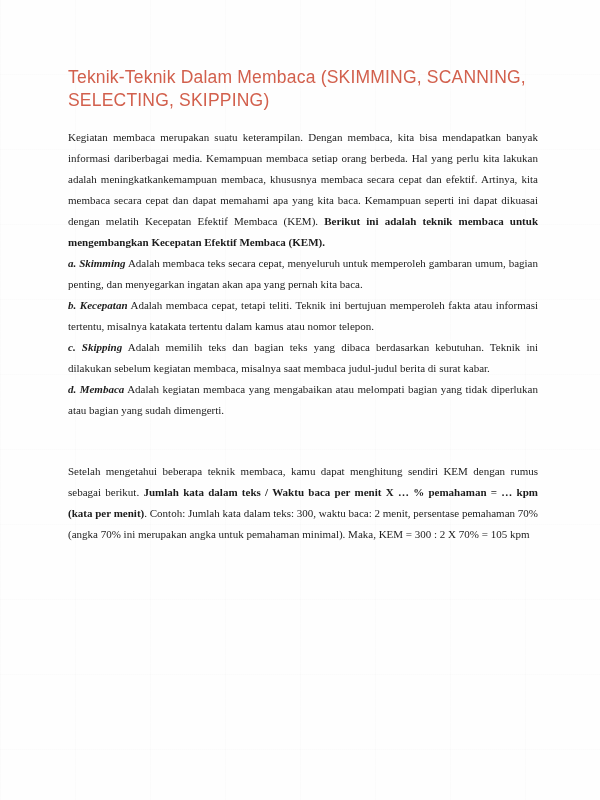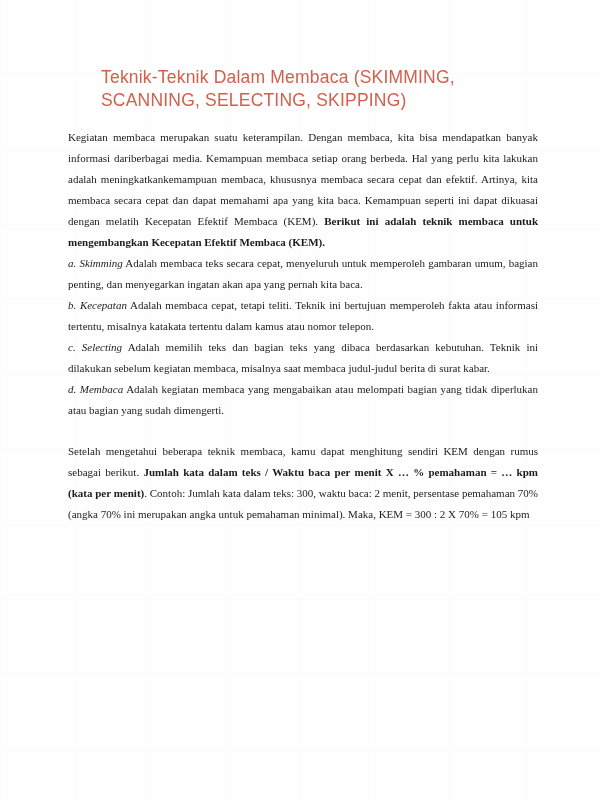"Teknik-Teknik Dalam Membaca (SKIMMING," h1.title { margin-left: 33px -> none }
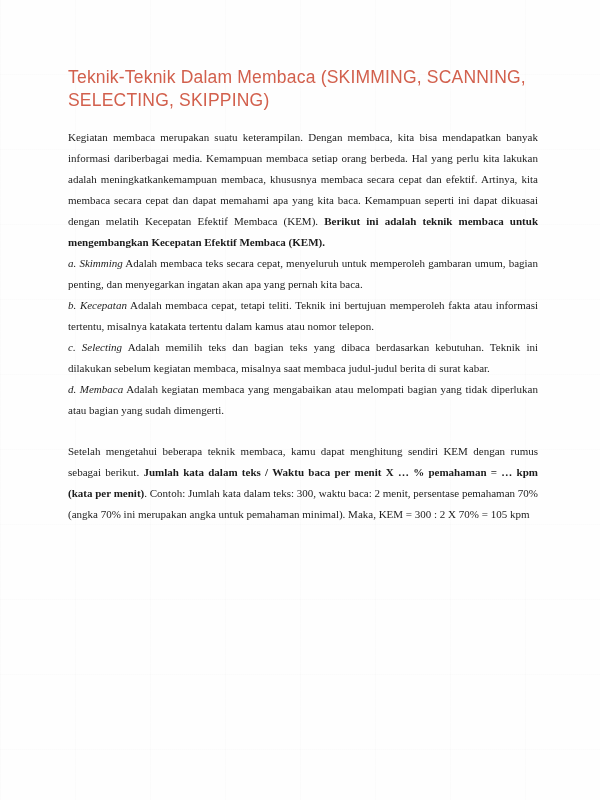"a. Skimming" .technique-item .lead { font-weight: normal -> bold }
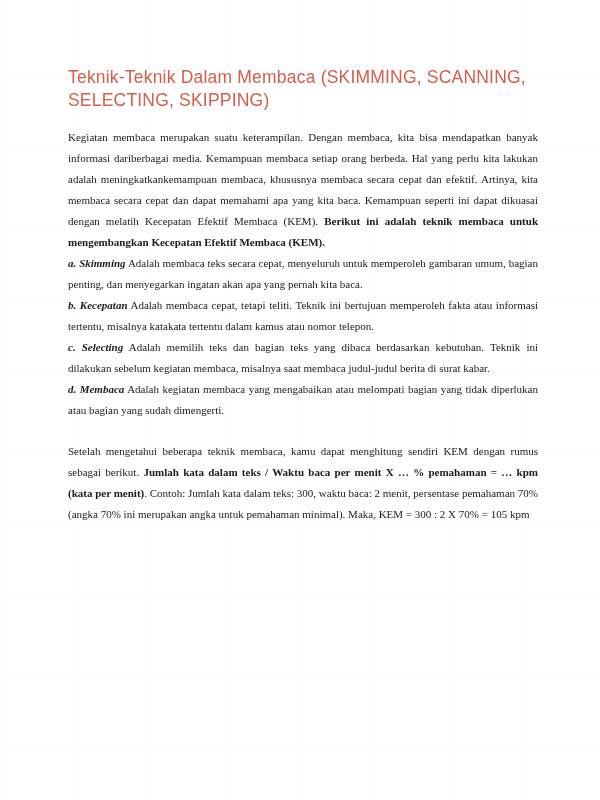"c. Selecting" strong.lead { text: Selecting -> Skipping }
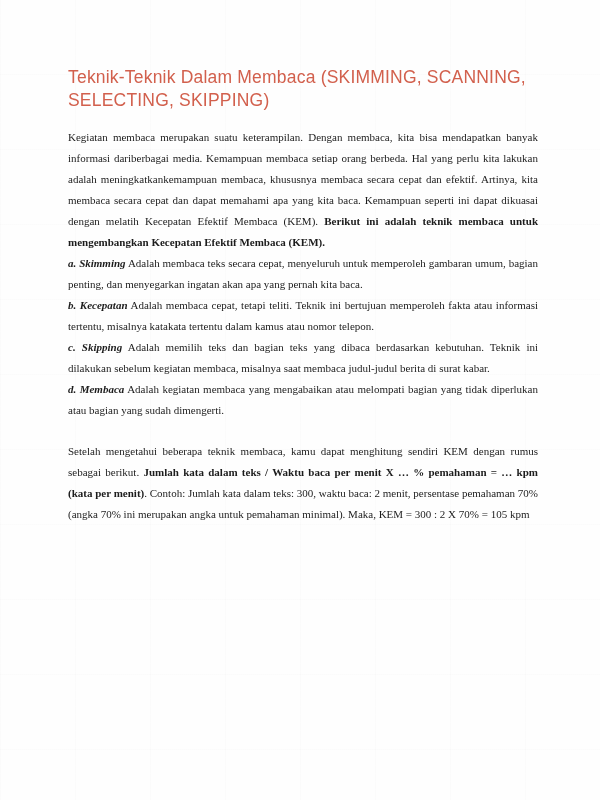"Setelah mengetahui beberapa teknik" .closing { margin-top: 20px -> 40px }
